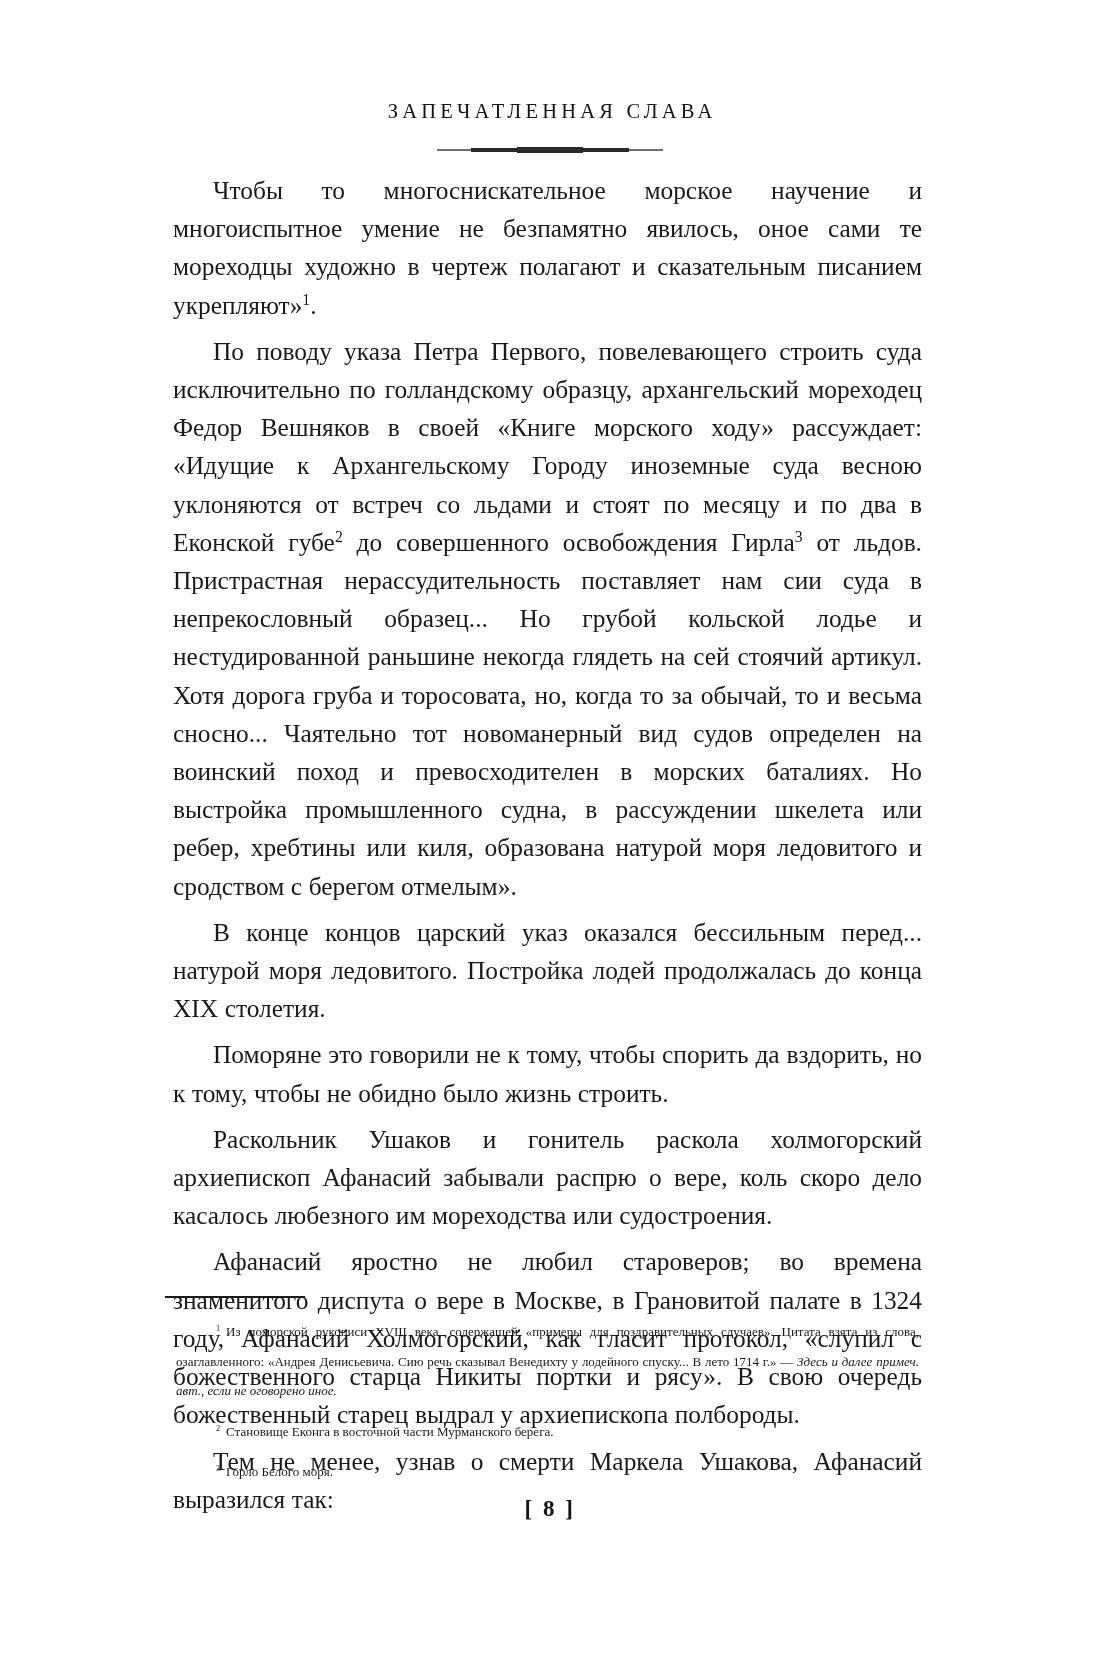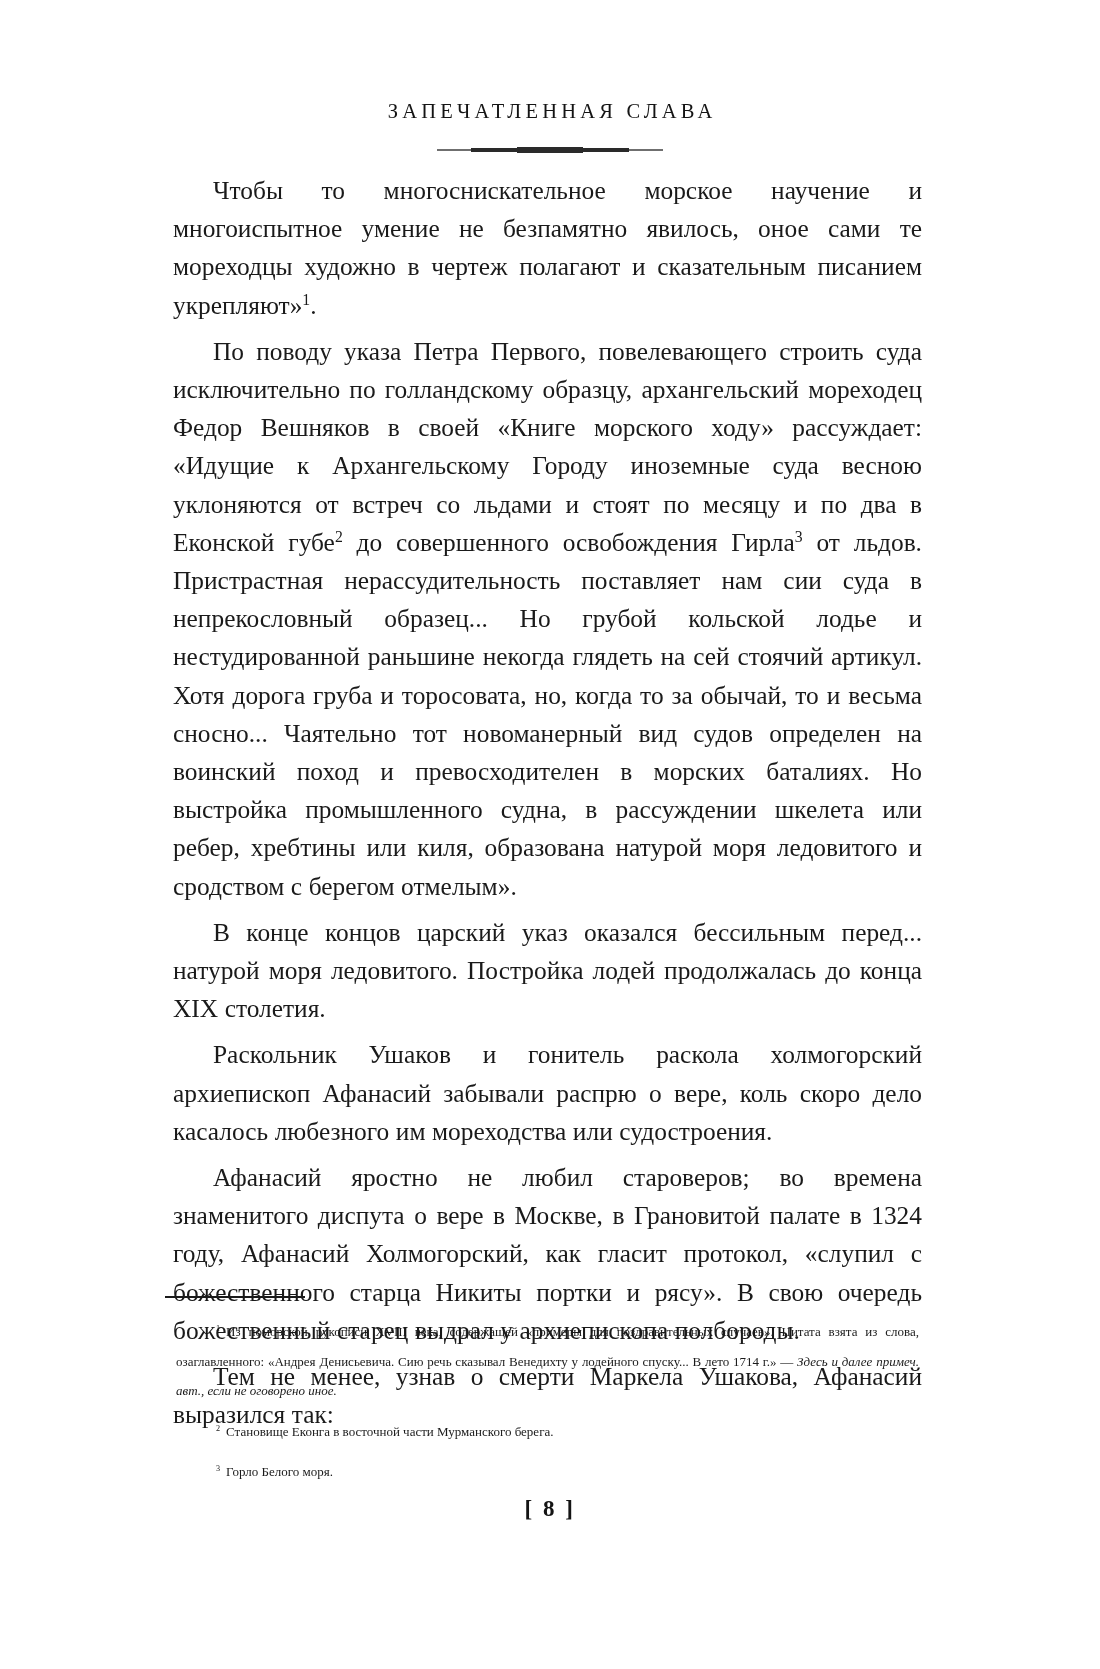"Поморяне это говорили не к" p.body { html: none -> <p>Поморяне это говорили не к тому, чтобы спорить да вздорить, но к тому, чтобы не обидно было жизнь строить.</p> }
